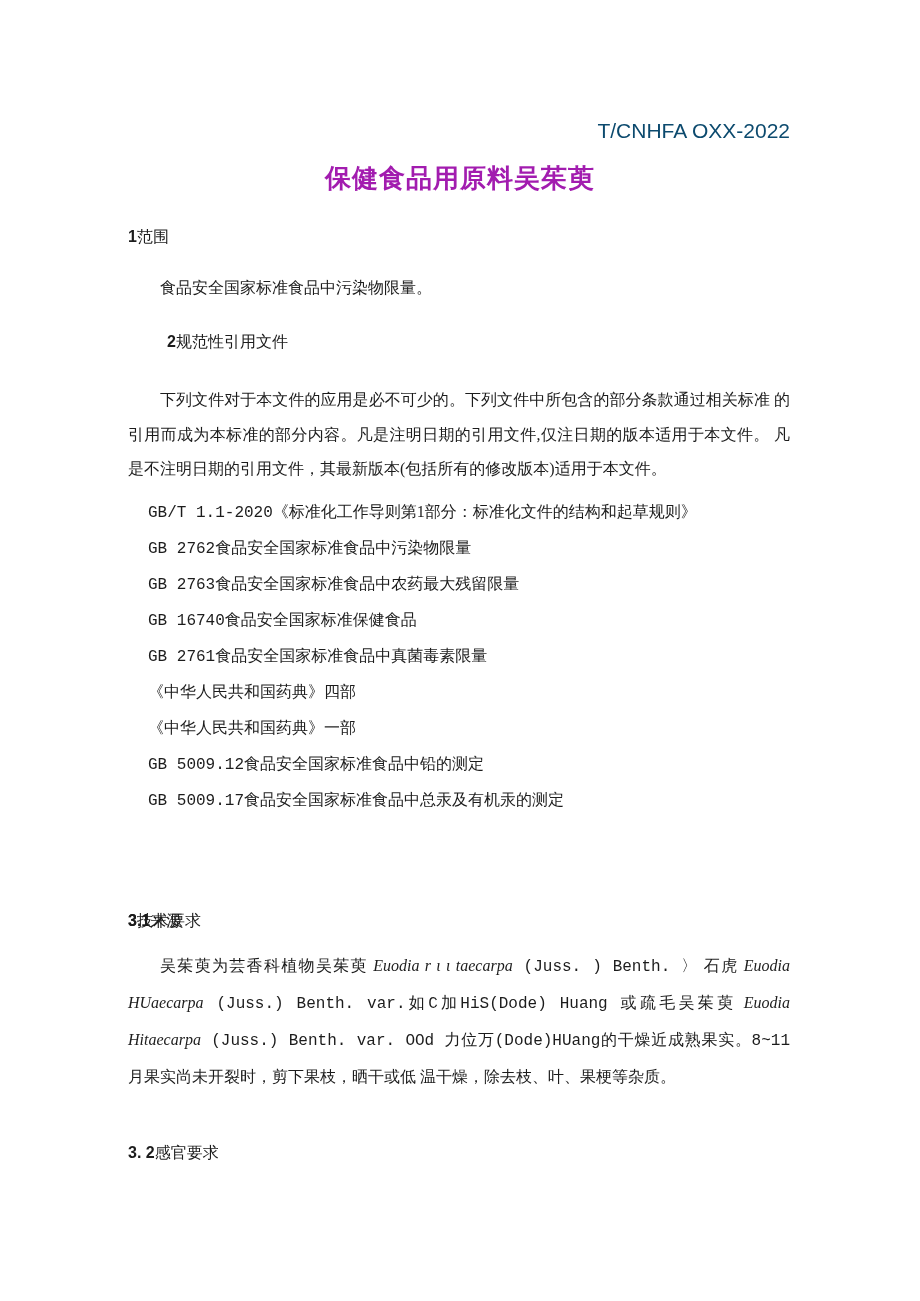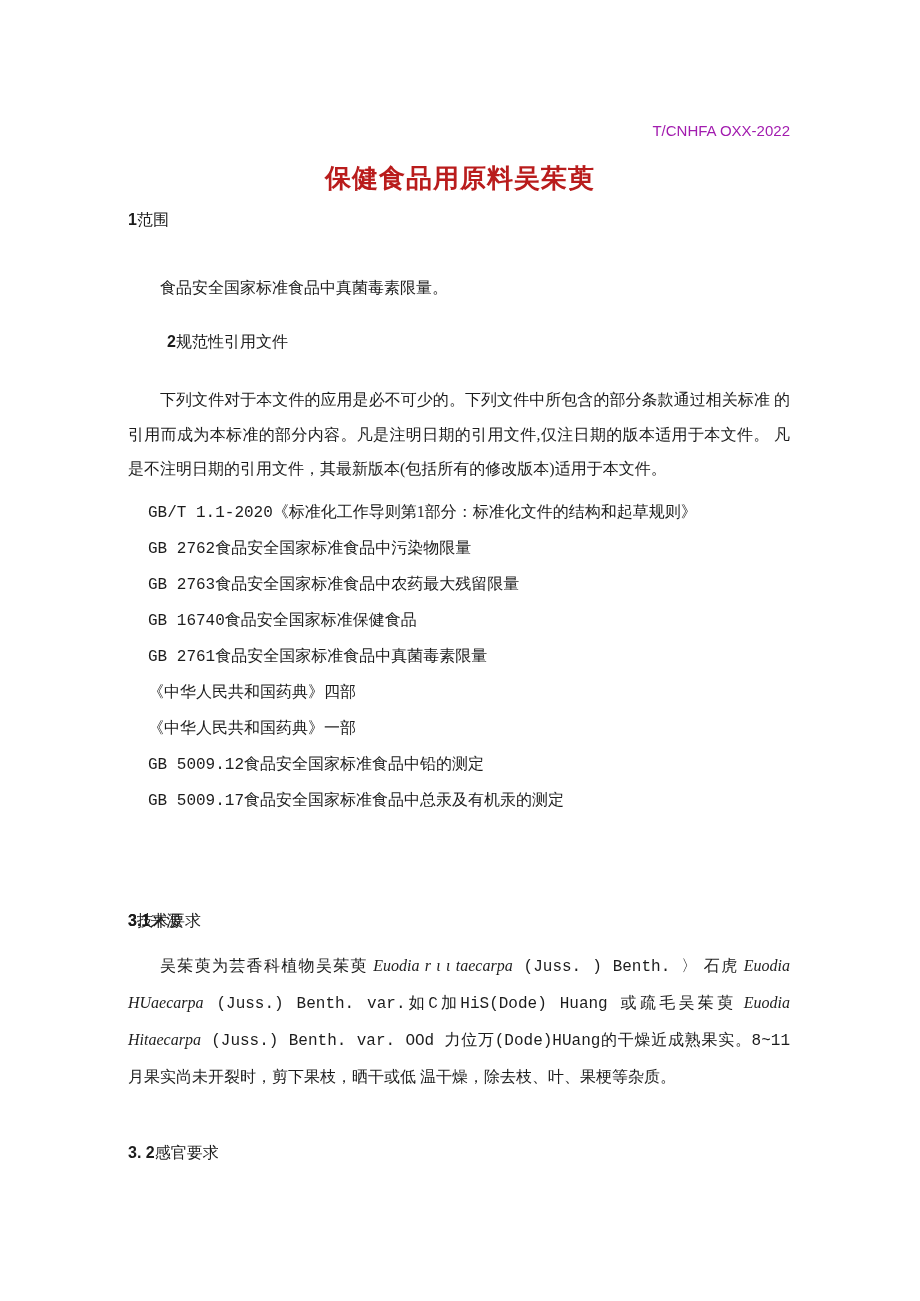"T/CNHFA OXX-2022" .doc-number { color: #a21caf -> #0c4a6e; font-size: 15px -> 21px }
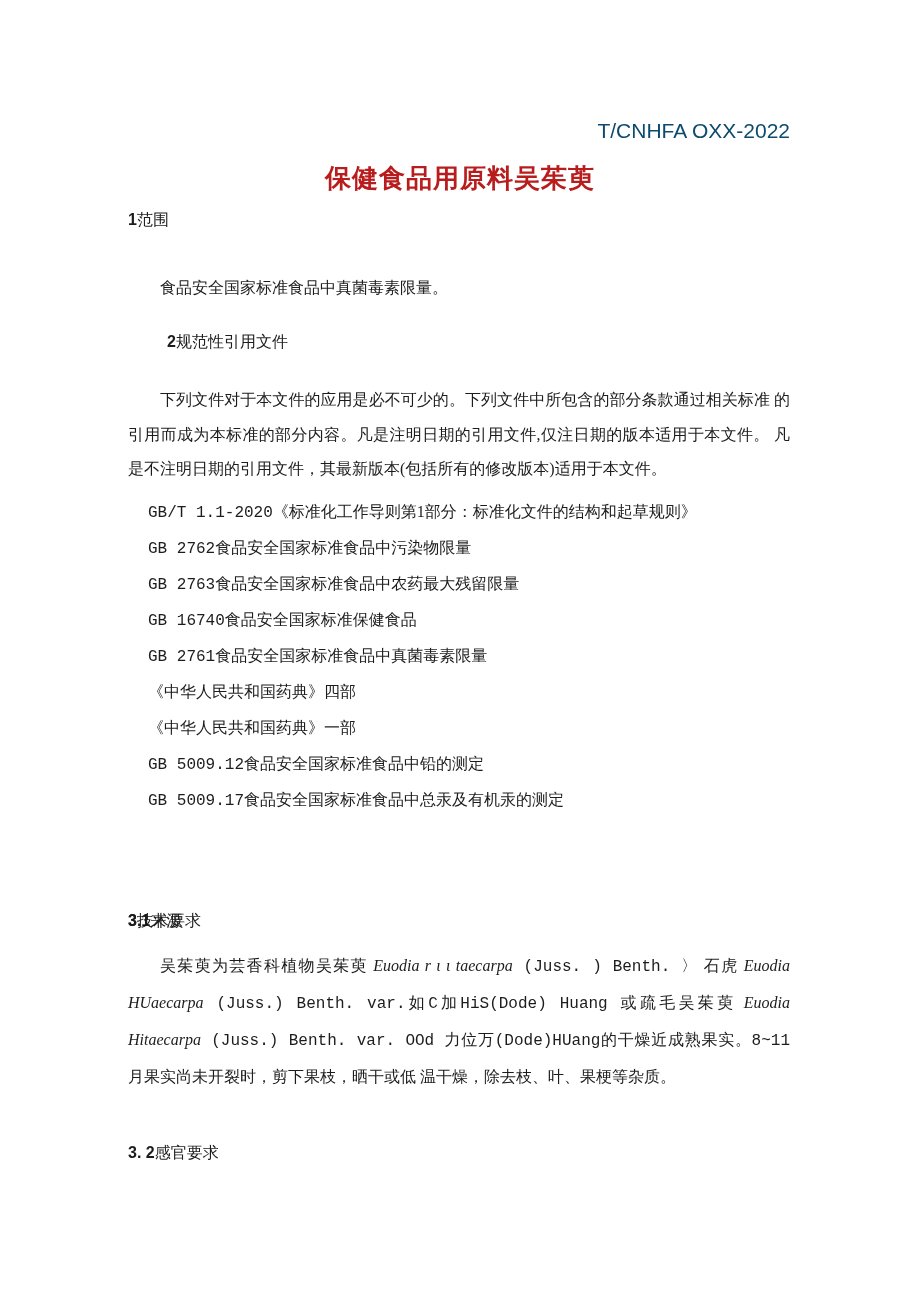"保健食品用原料吴茱萸" .doc-title { color: #b91c1c -> #a21caf }
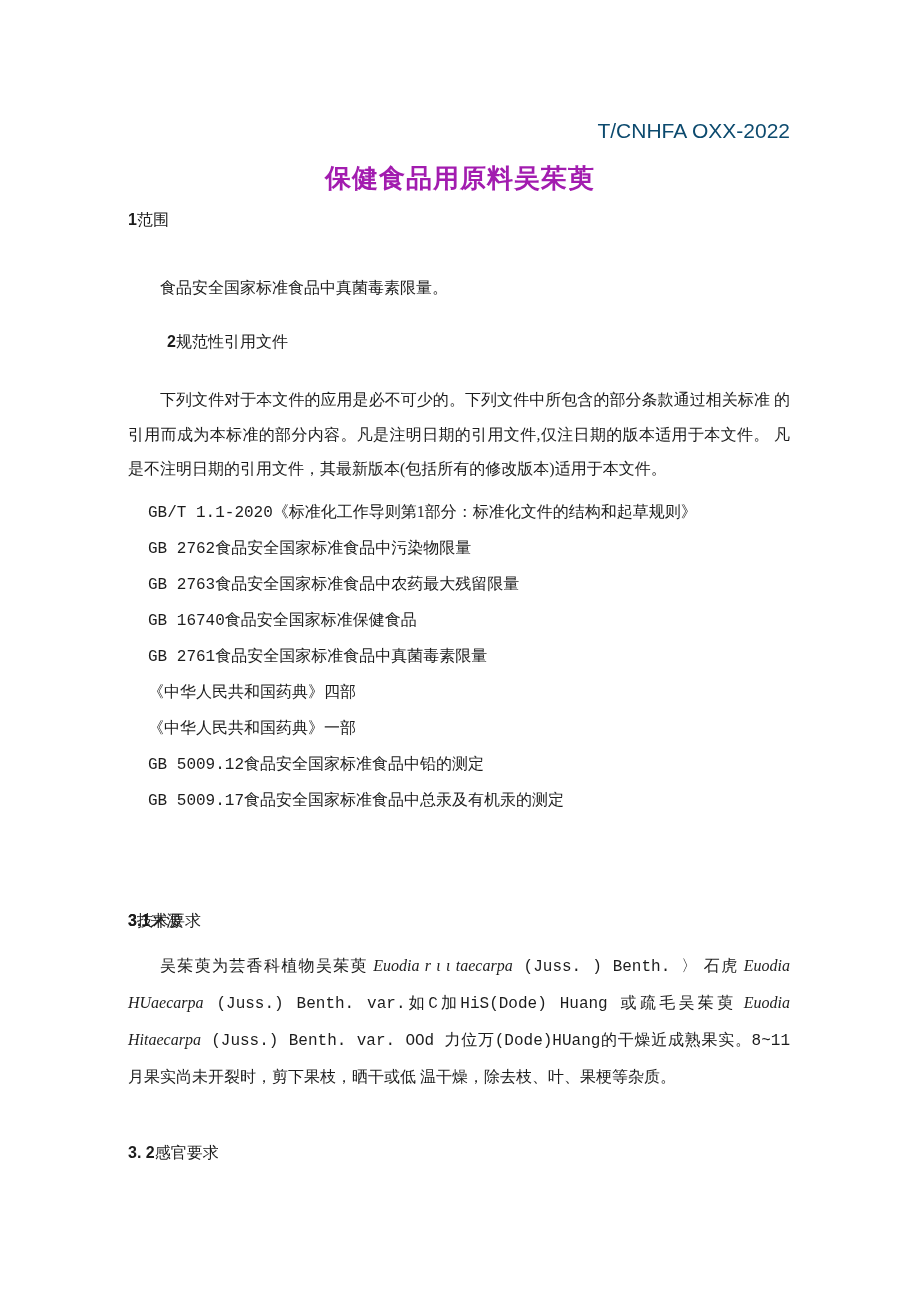"1范围" .h-scope { top: 210px -> 227px }
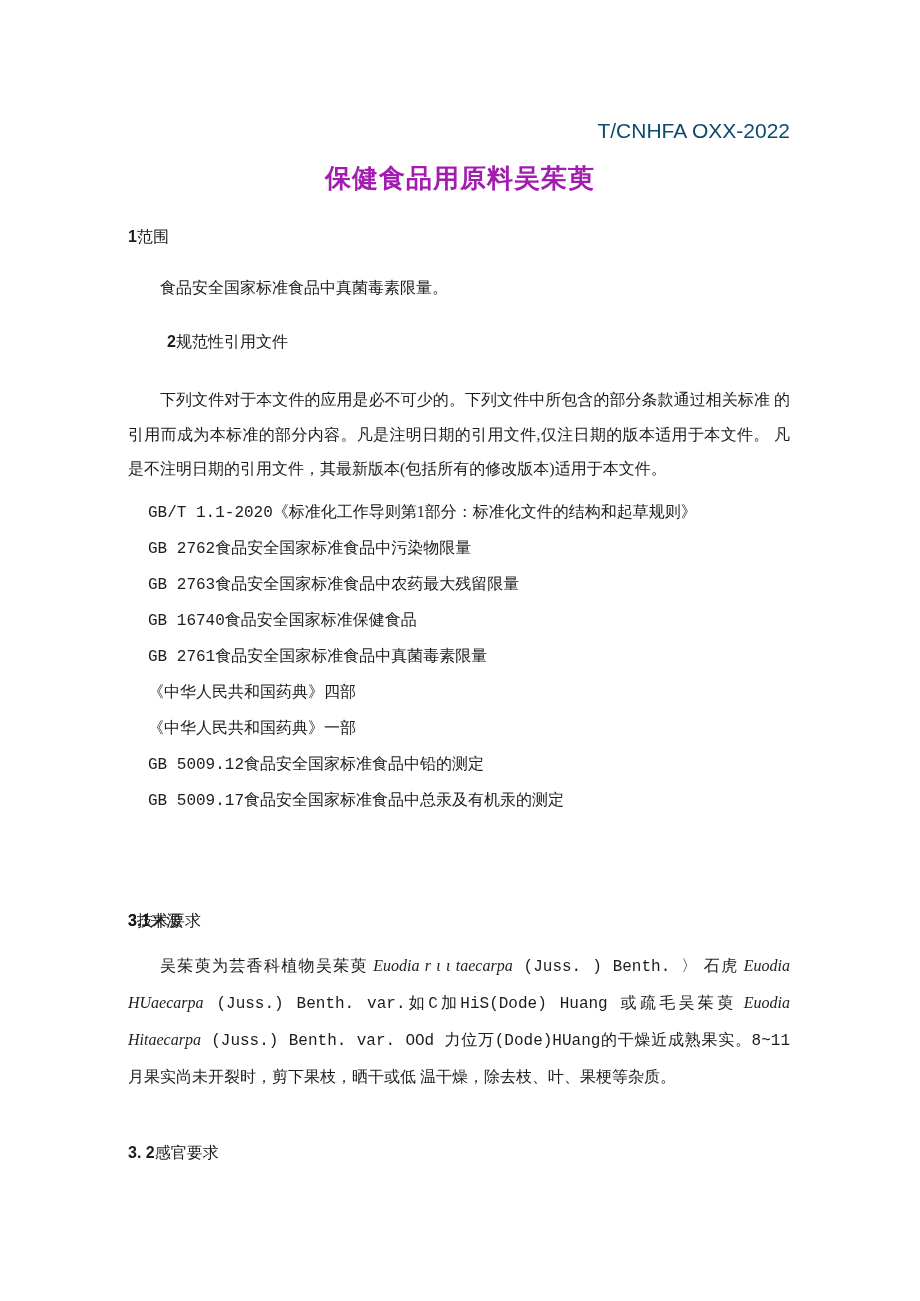"食品安全国家标准食品中真菌毒素限量。" p.para { text: 真菌毒素 -> 污染物 }
